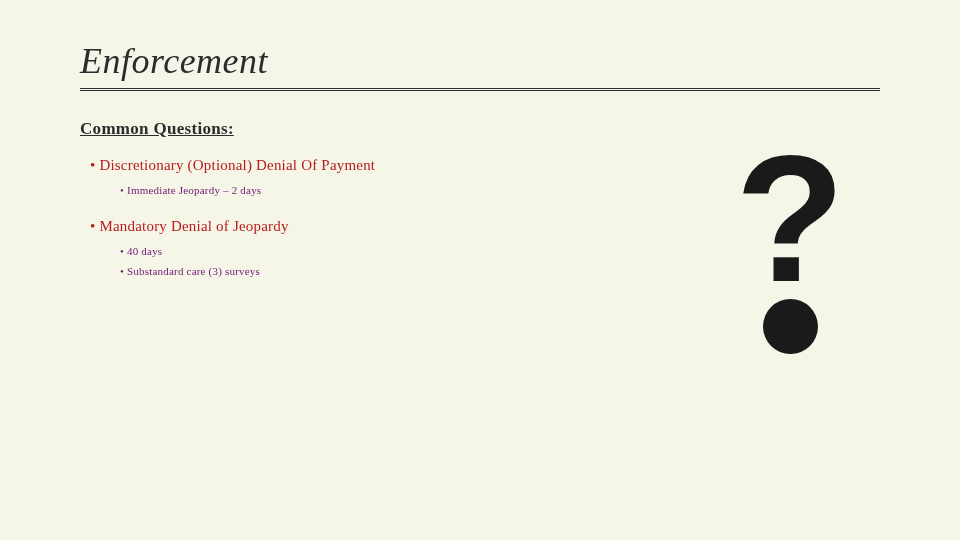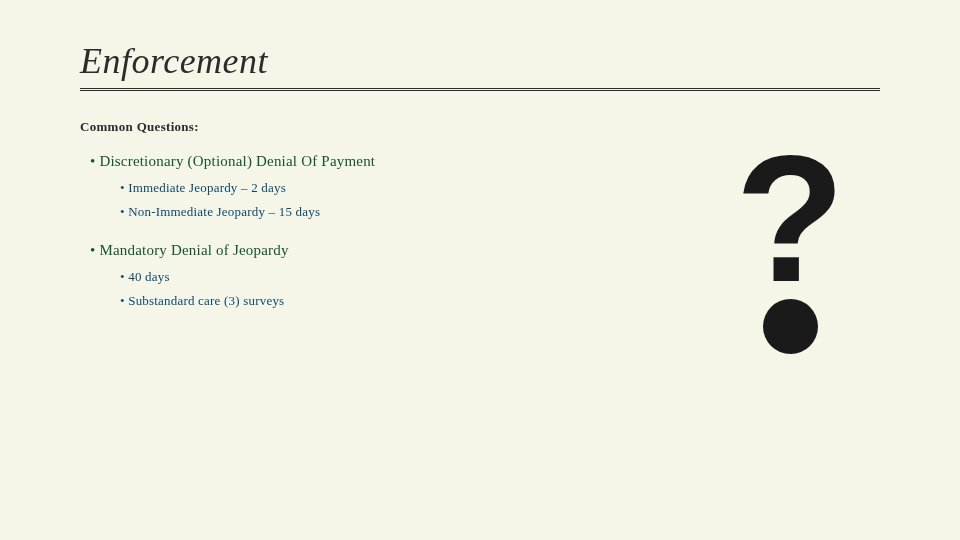"Common Questions:" .section-heading { font-size: 13px -> 17px; text-decoration: none -> underline }
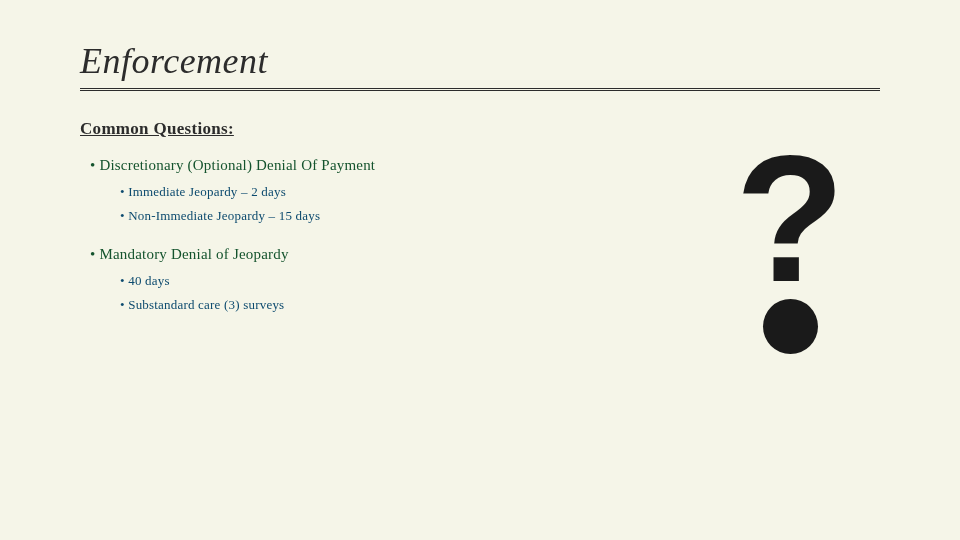"• Discretionary (Optional) Denial Of" .bullet-level1 { color: #14532d -> #b91c1c }
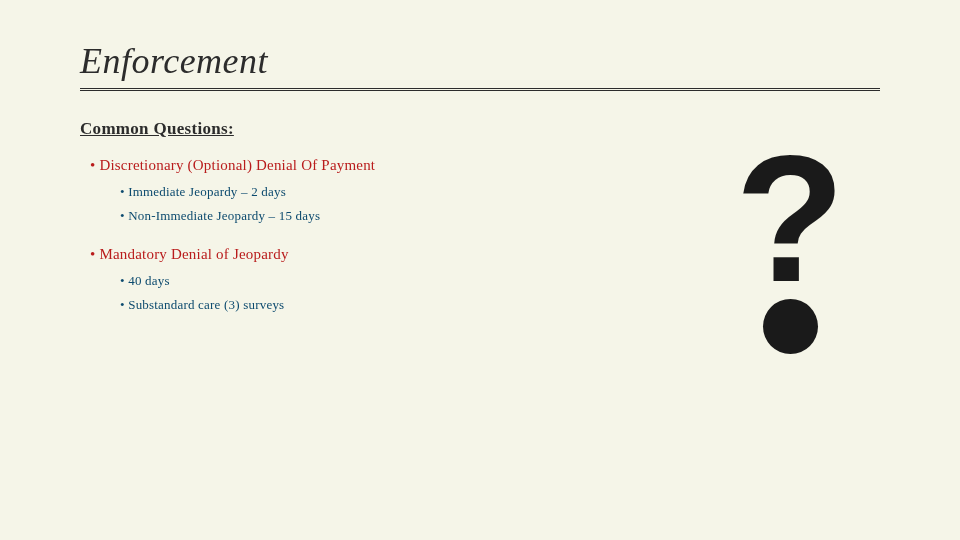"• Immediate Jeopardy – 2" .bullet-level2 { color: #0c4a6e -> #701a75; font-size: 13px -> 11px }
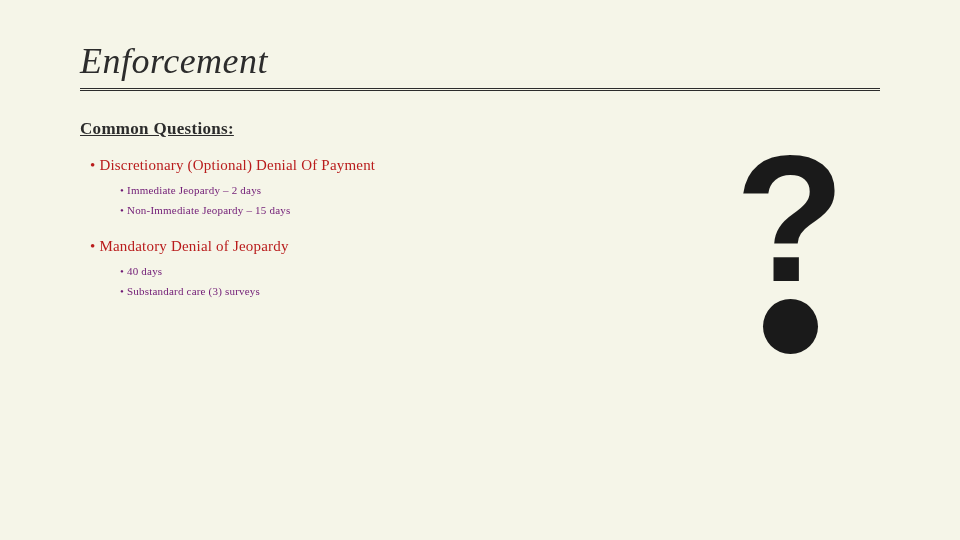"• Non-Immediate Jeopardy – 15" div.bullet-level2 { html: <div> • <span>Non-Immediate Jeopardy – 15 days</span> </div> -> none }
